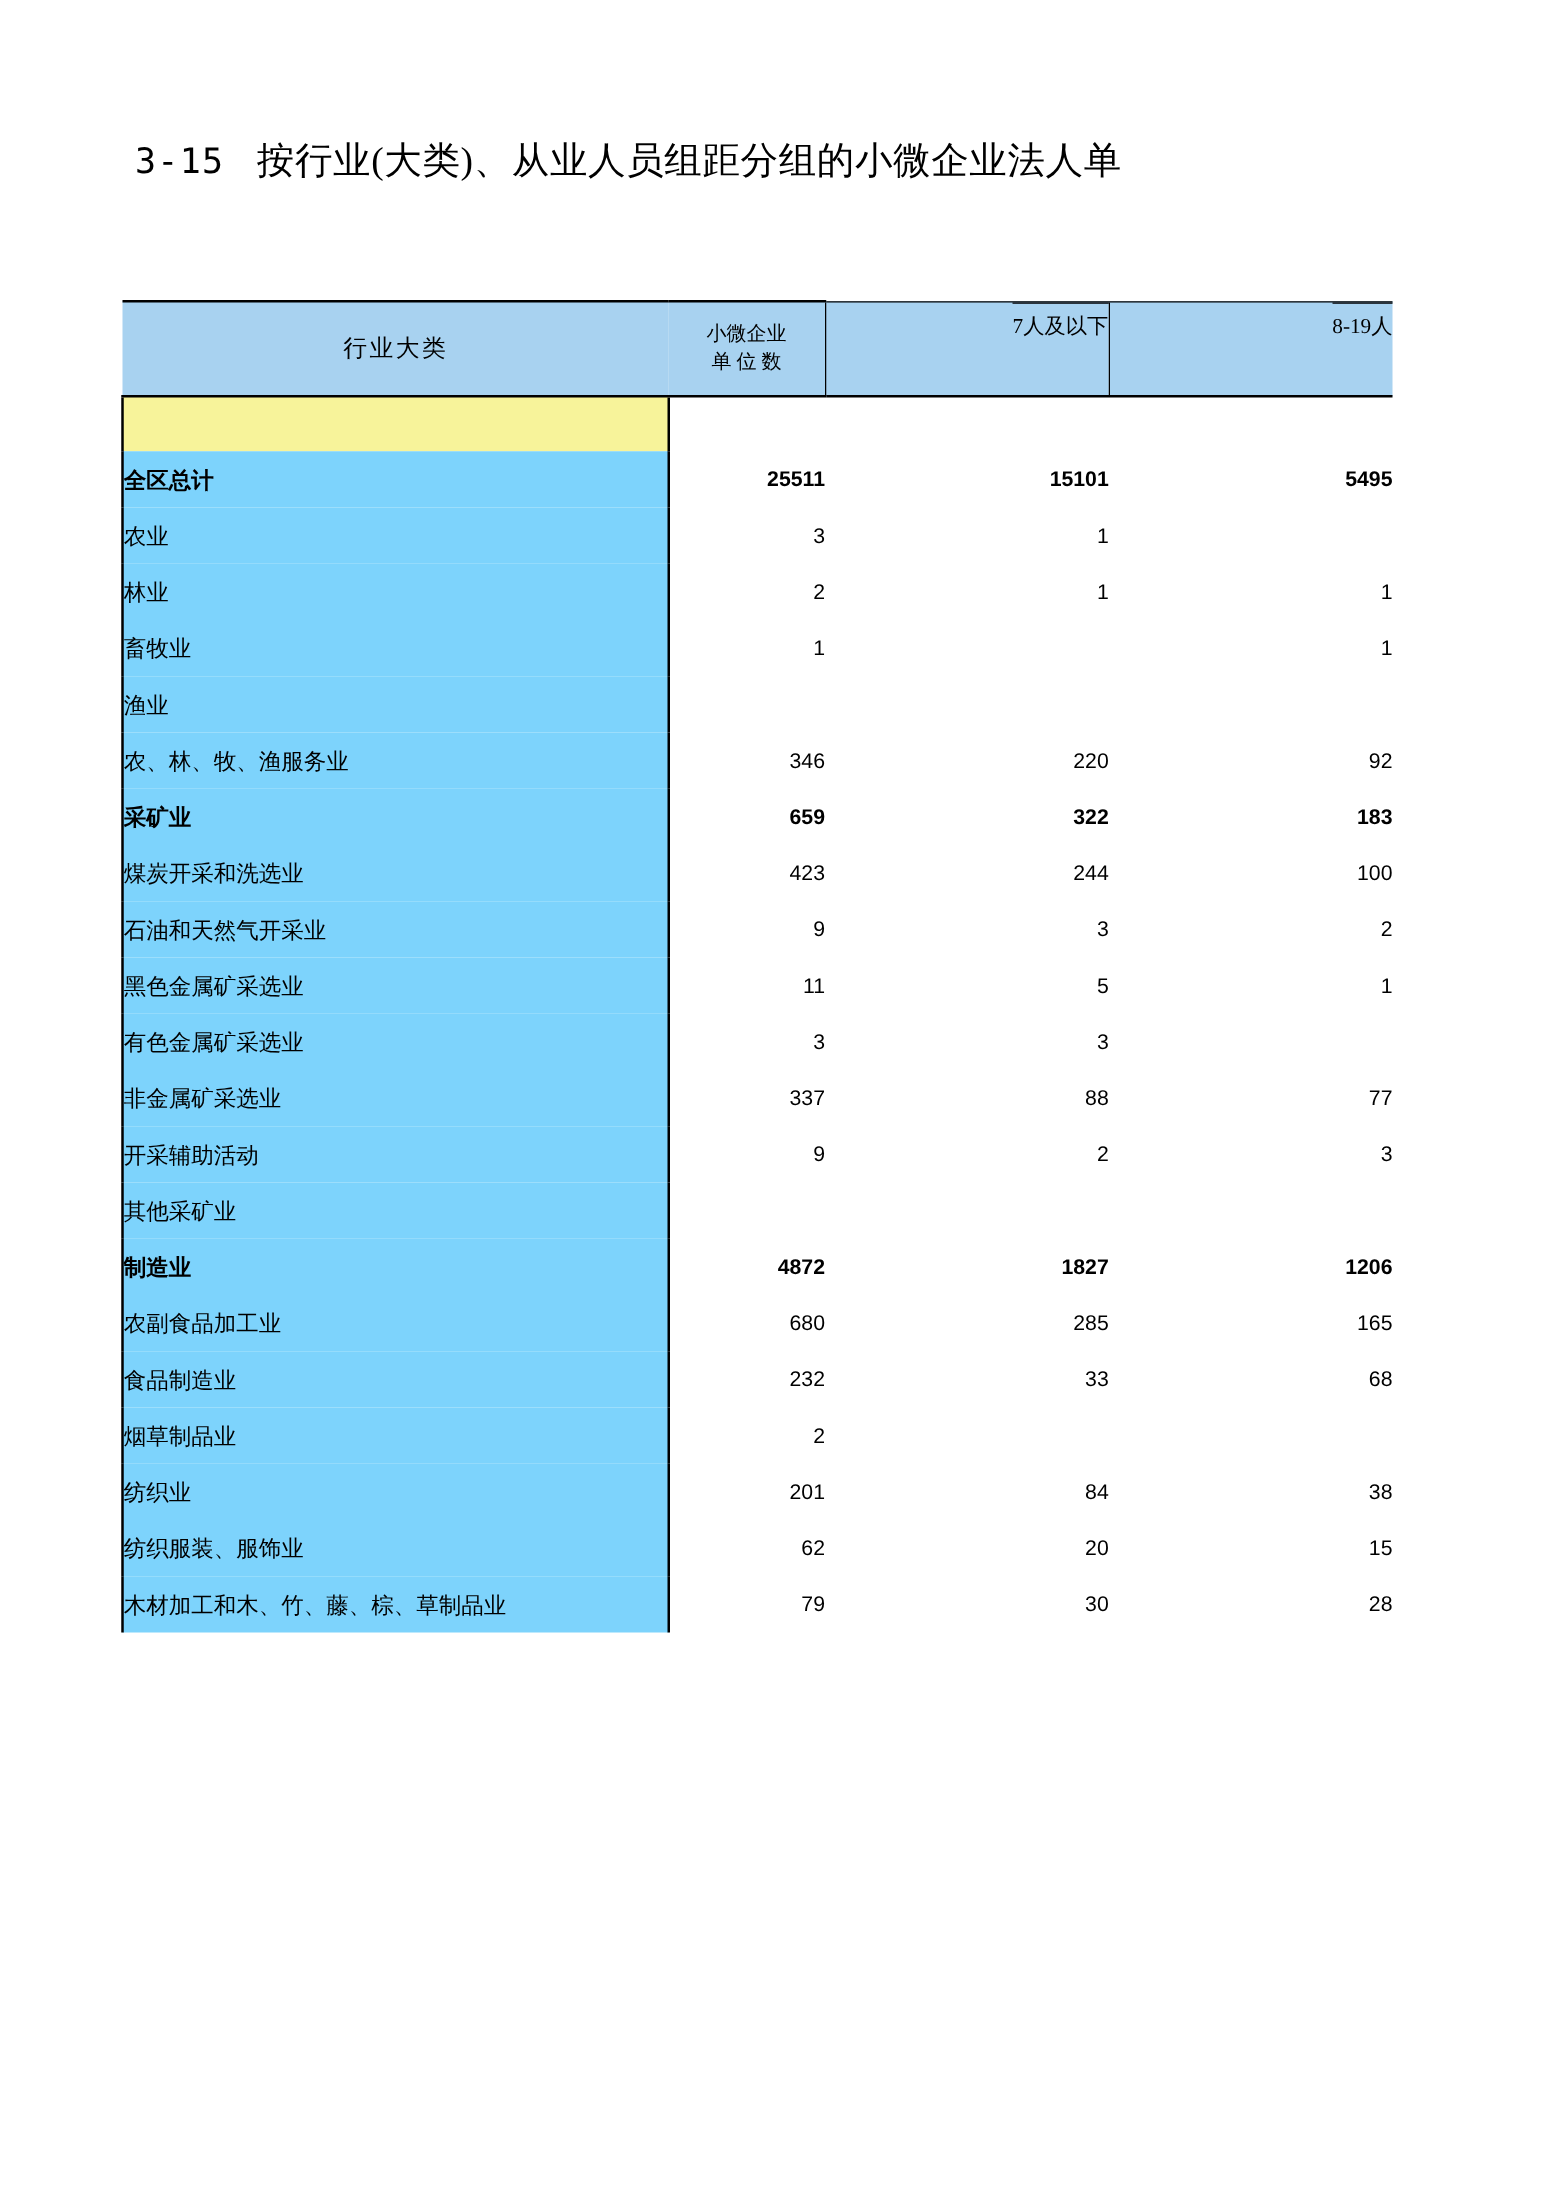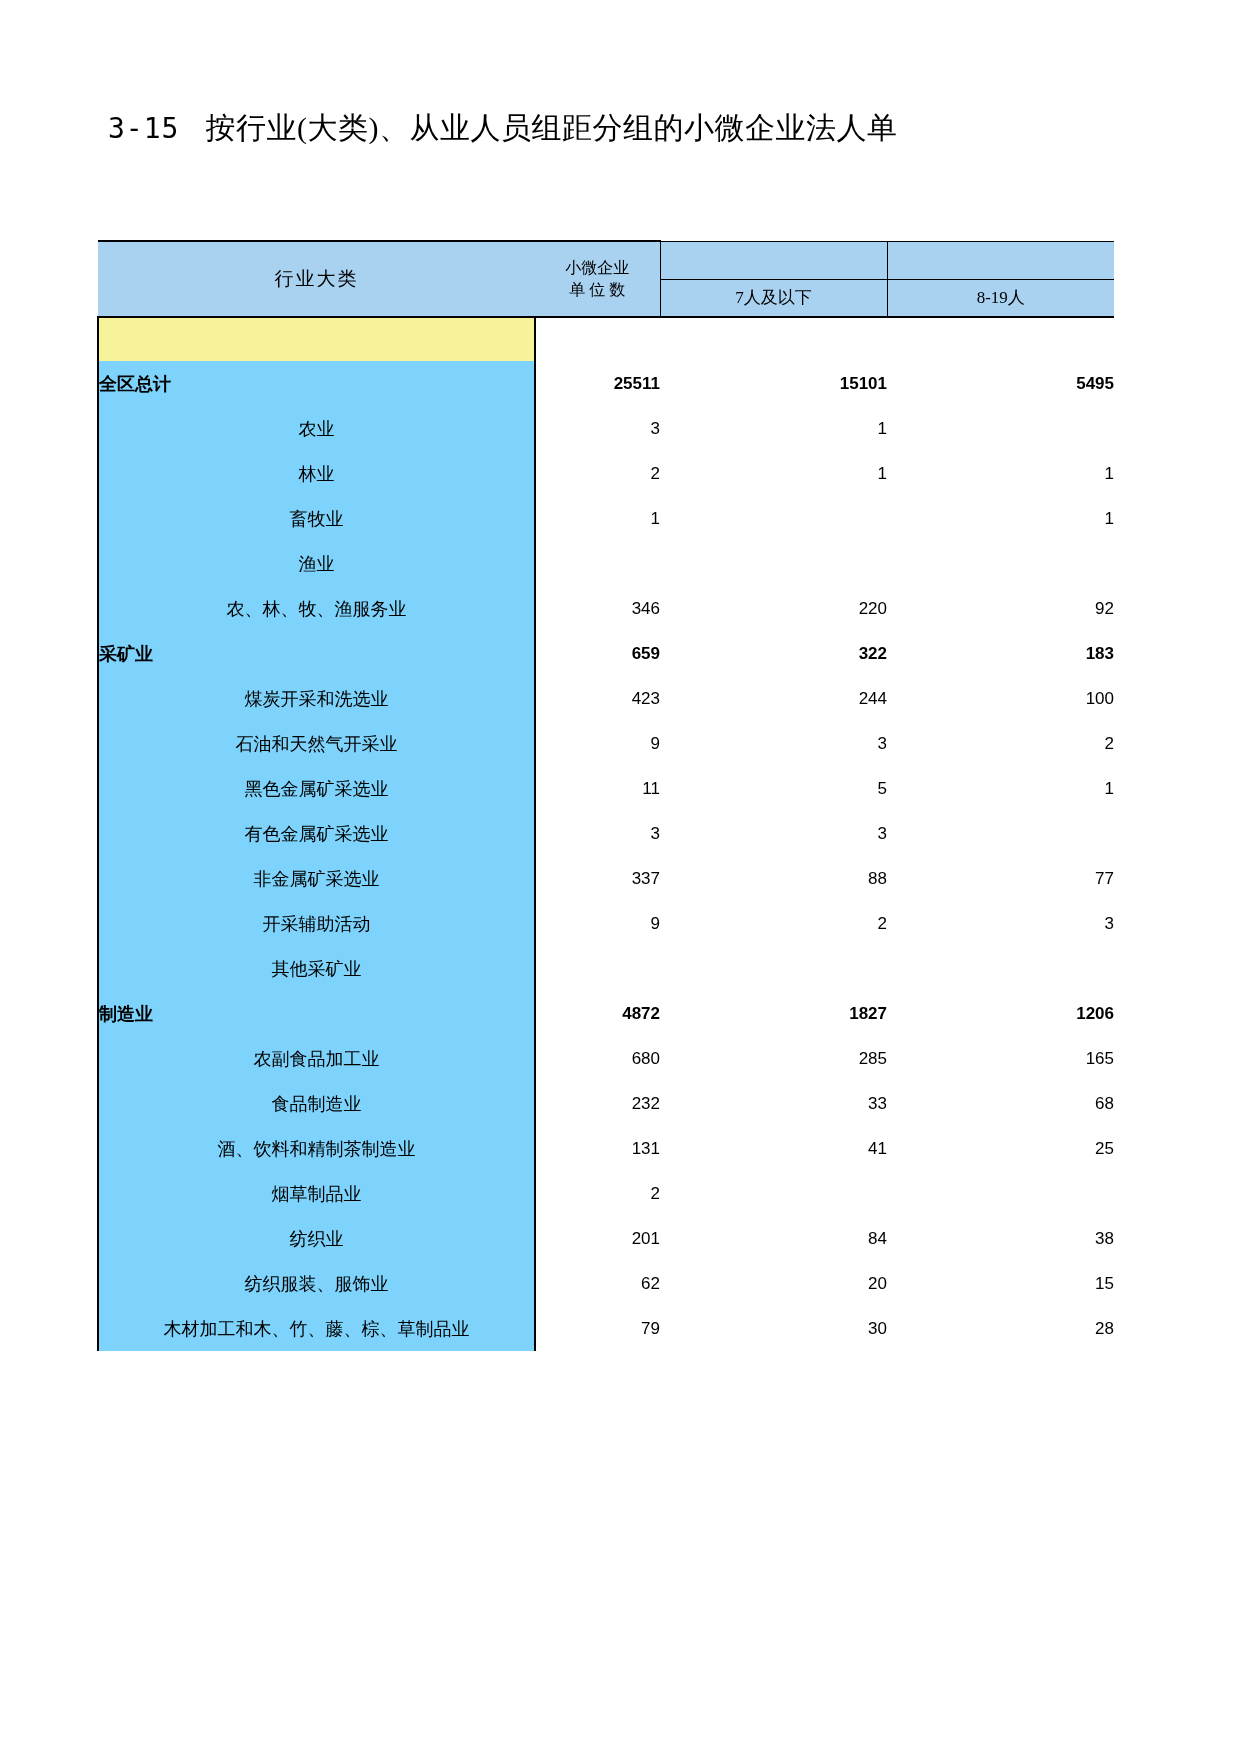"7人及以下" .hdr-subwrap { flex-direction: column -> row }
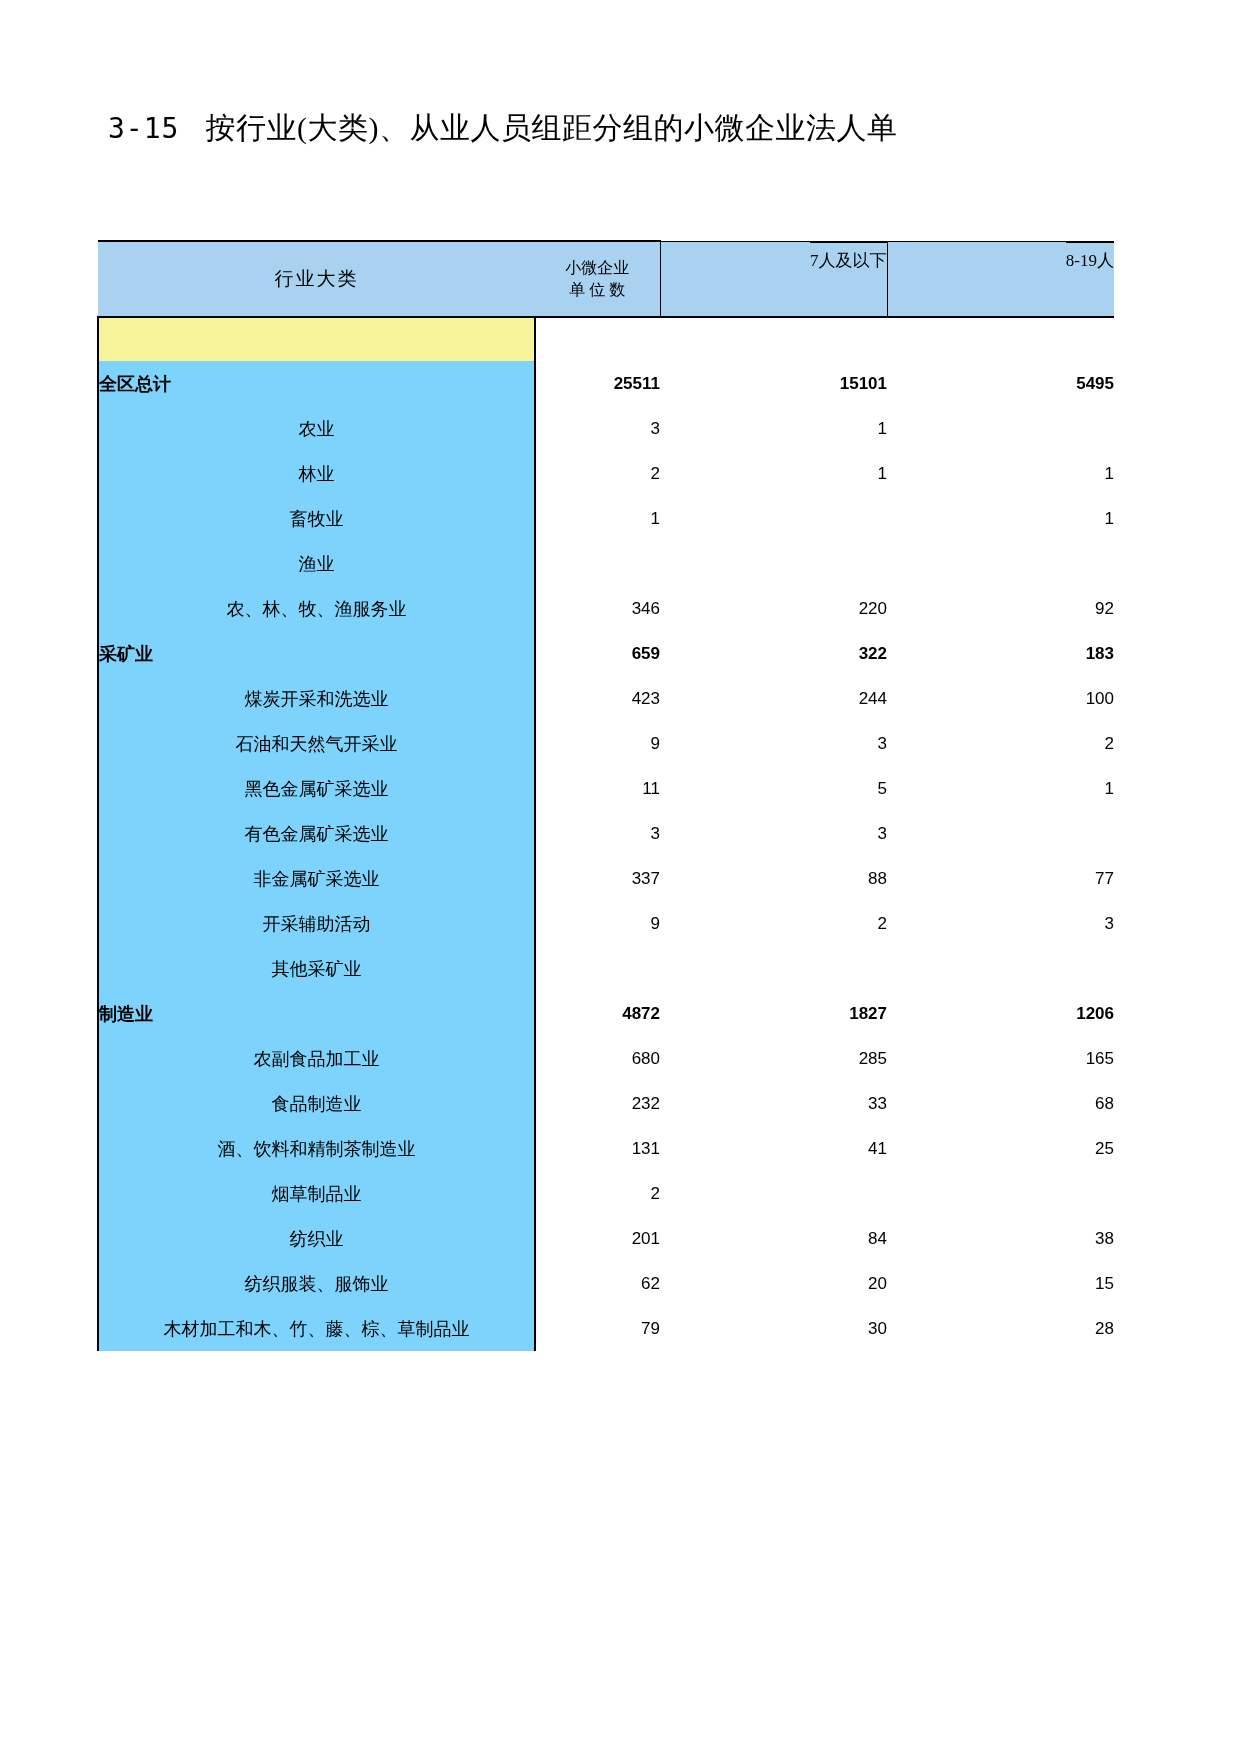"农业" .lvl1 { text-align: center -> none }
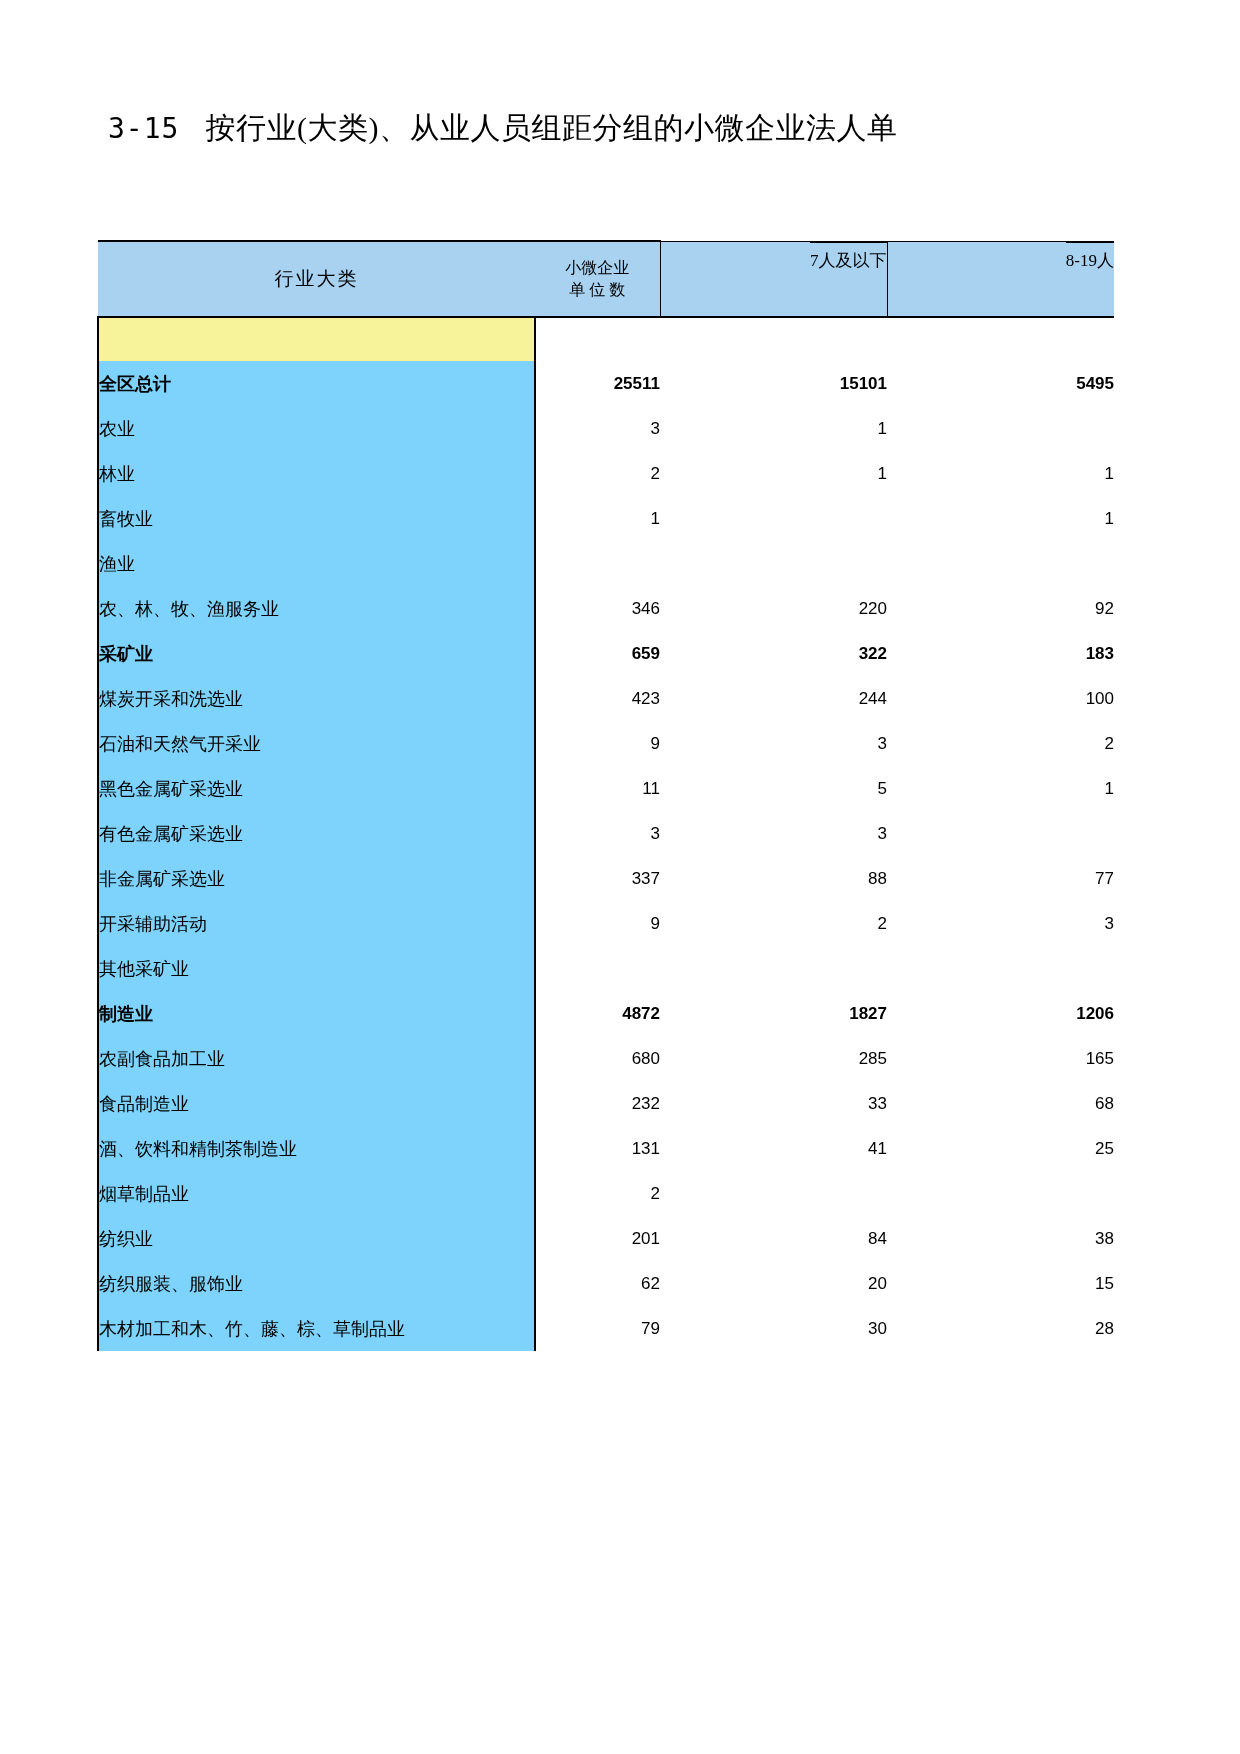"酒、饮料和精制茶制造业" tr { html: <tr> <td>酒、饮料和精制茶制造业</td> <td>131</td> <td>41</td> <td>25</td> </tr> -> none }
